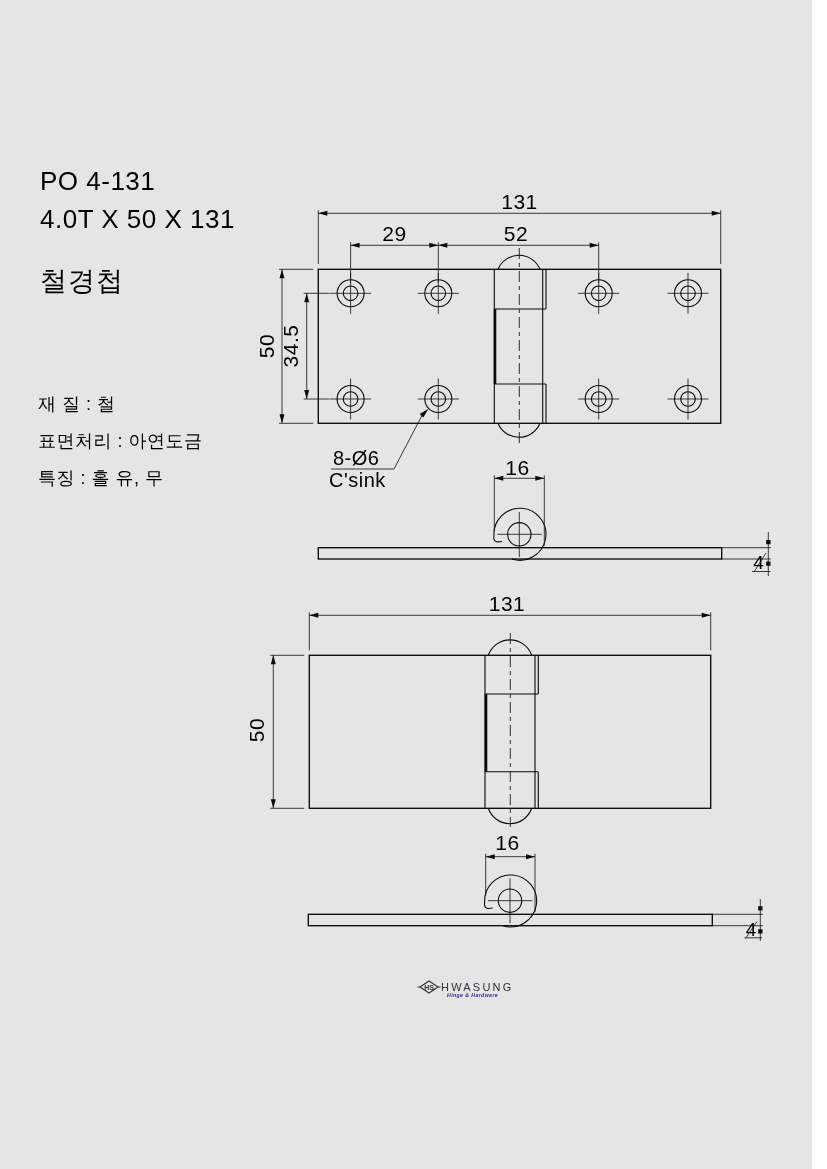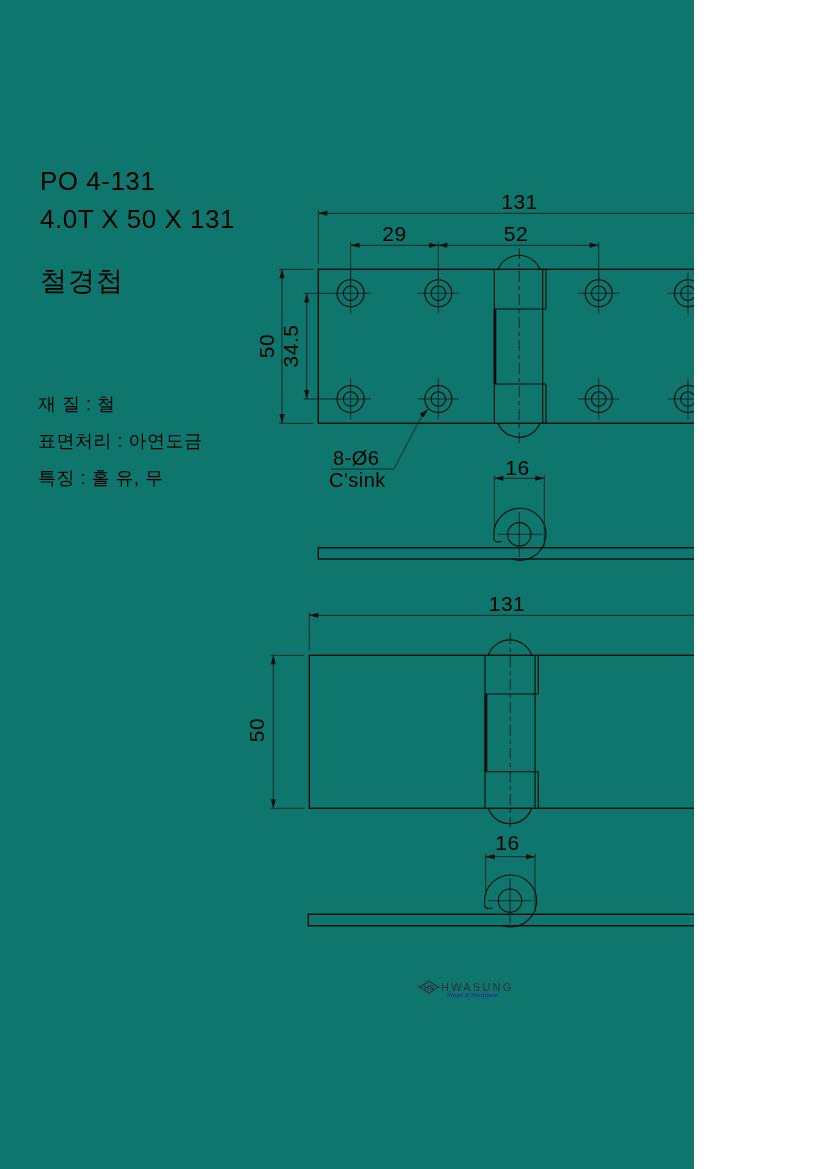"PO 4-131" .sheet { background: #0f766e -> #e5e5e5; width: 694px -> 812px }
